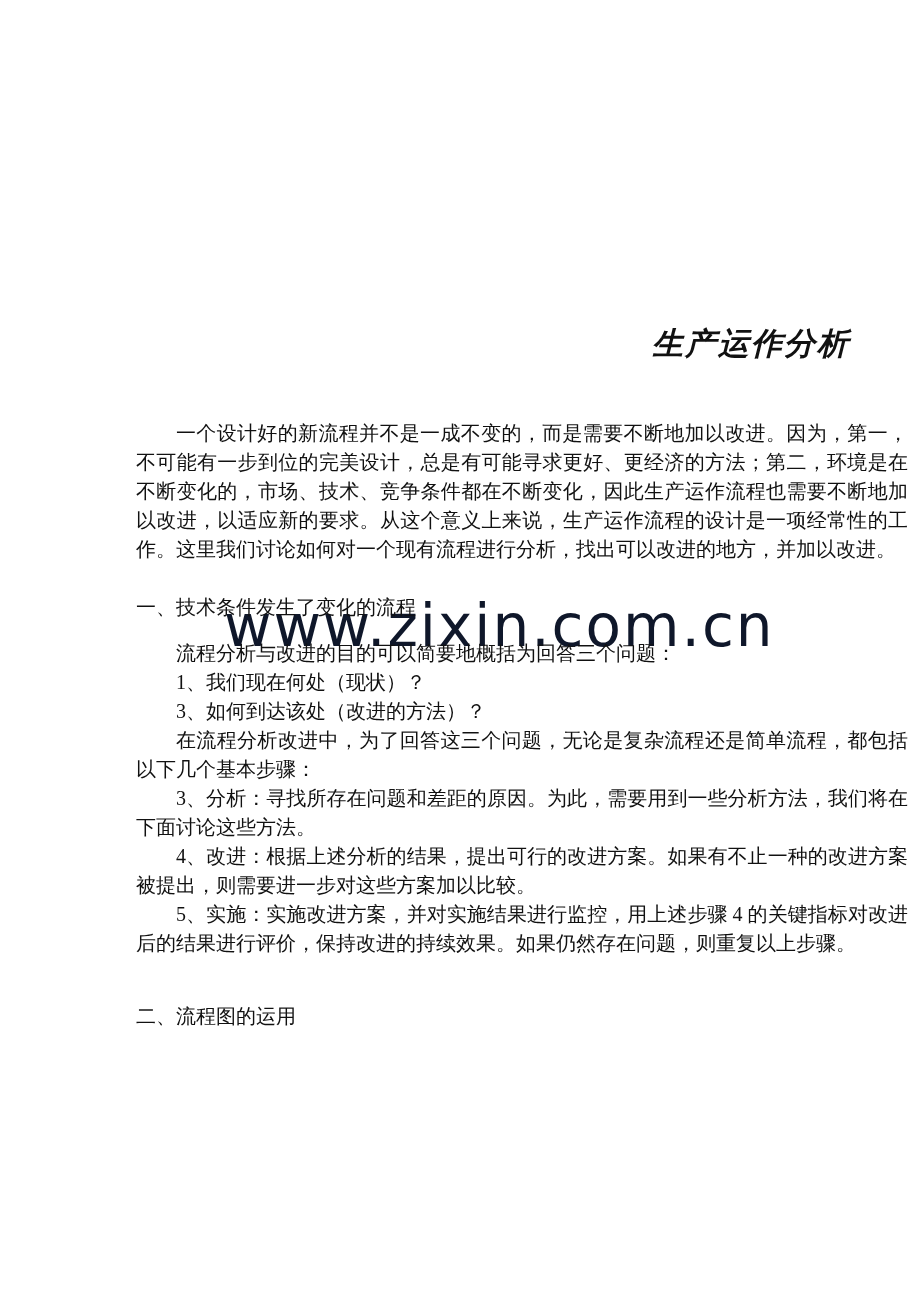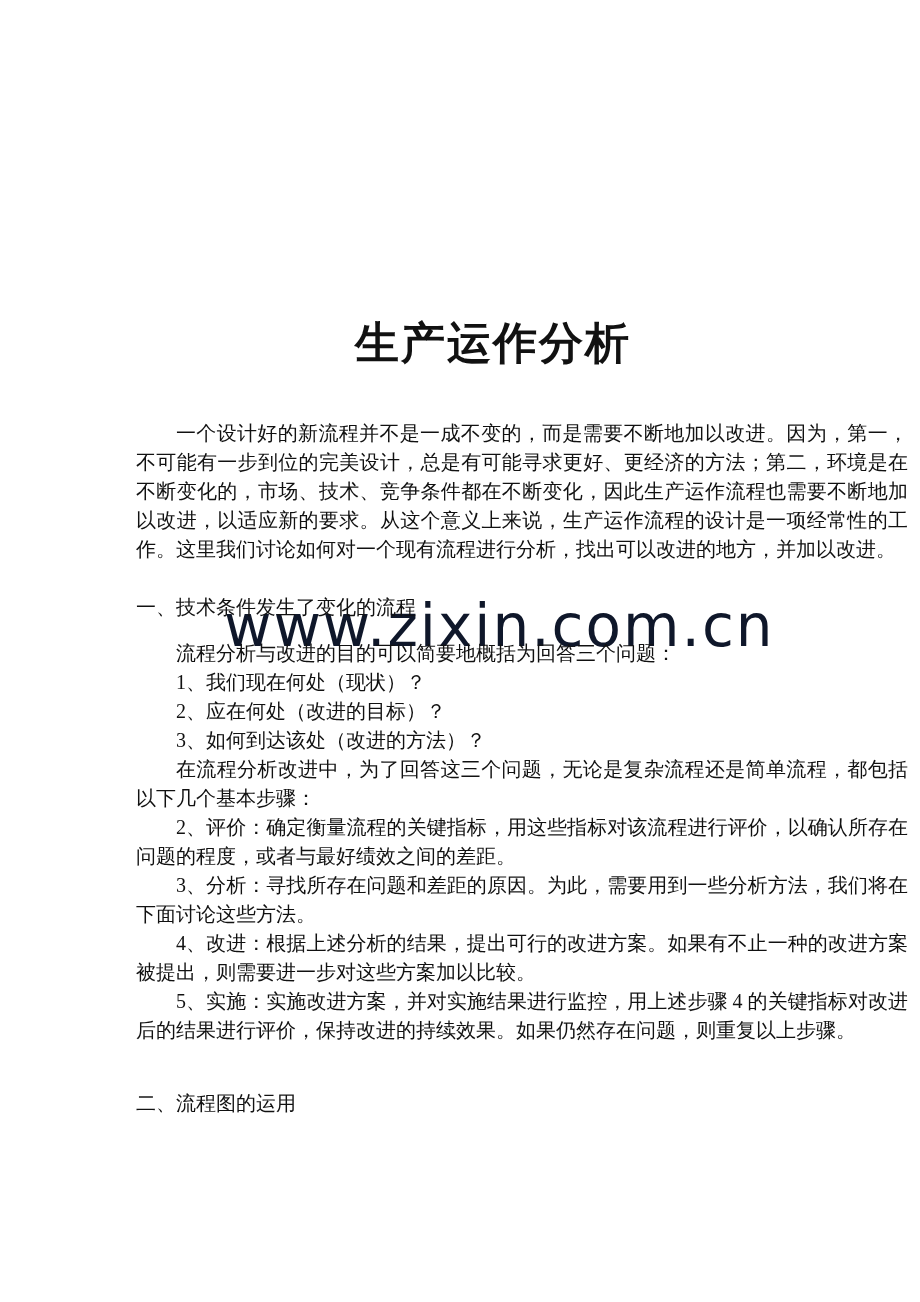"生产运作分析" .doc-title { font-size: 44px -> 31px; font-style: none -> italic; text-align: center -> right }
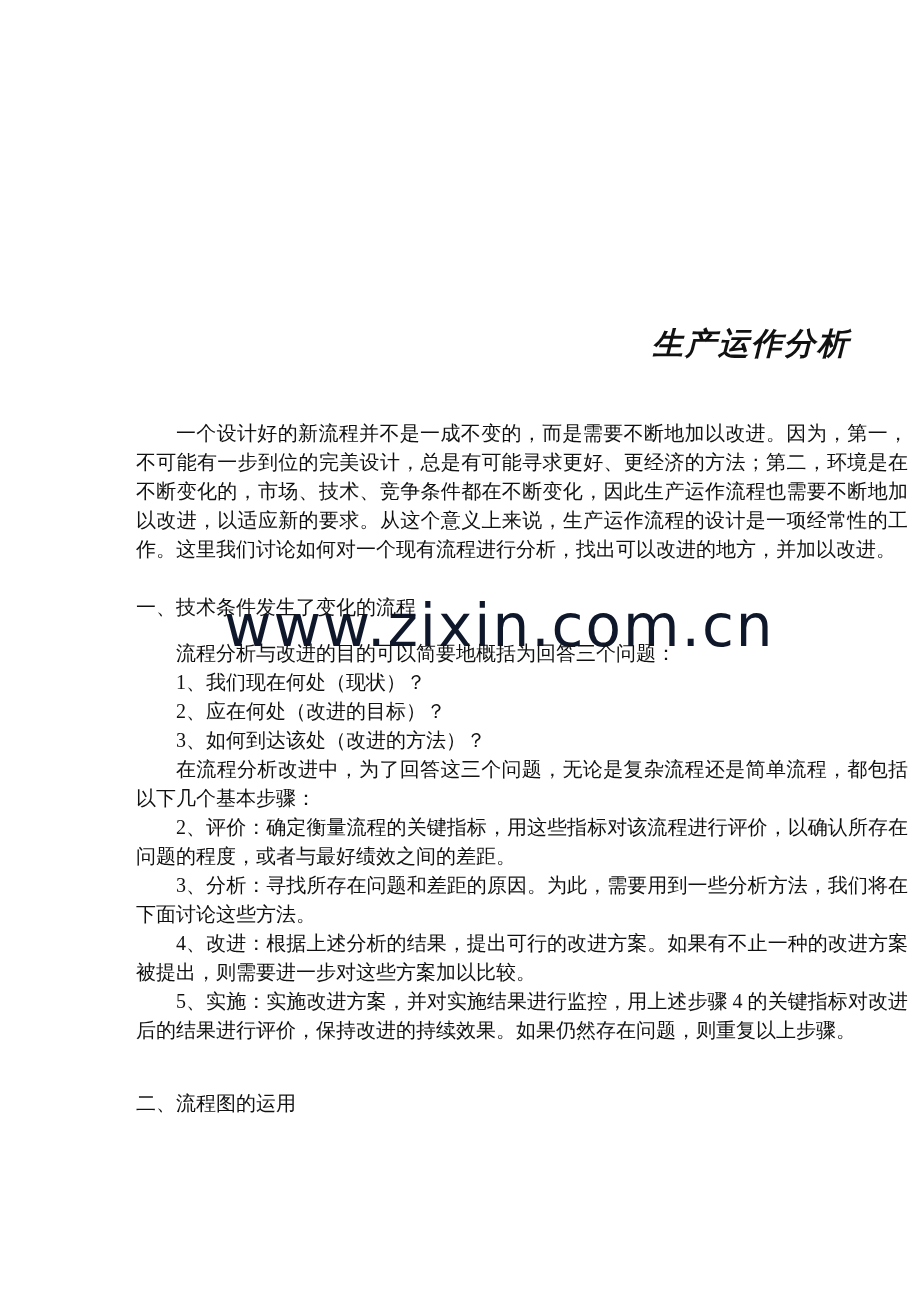"2、应在何处（改进的目标）？" p.para { html: <p>2、应在何处（改进的目标）？</p> -> none }
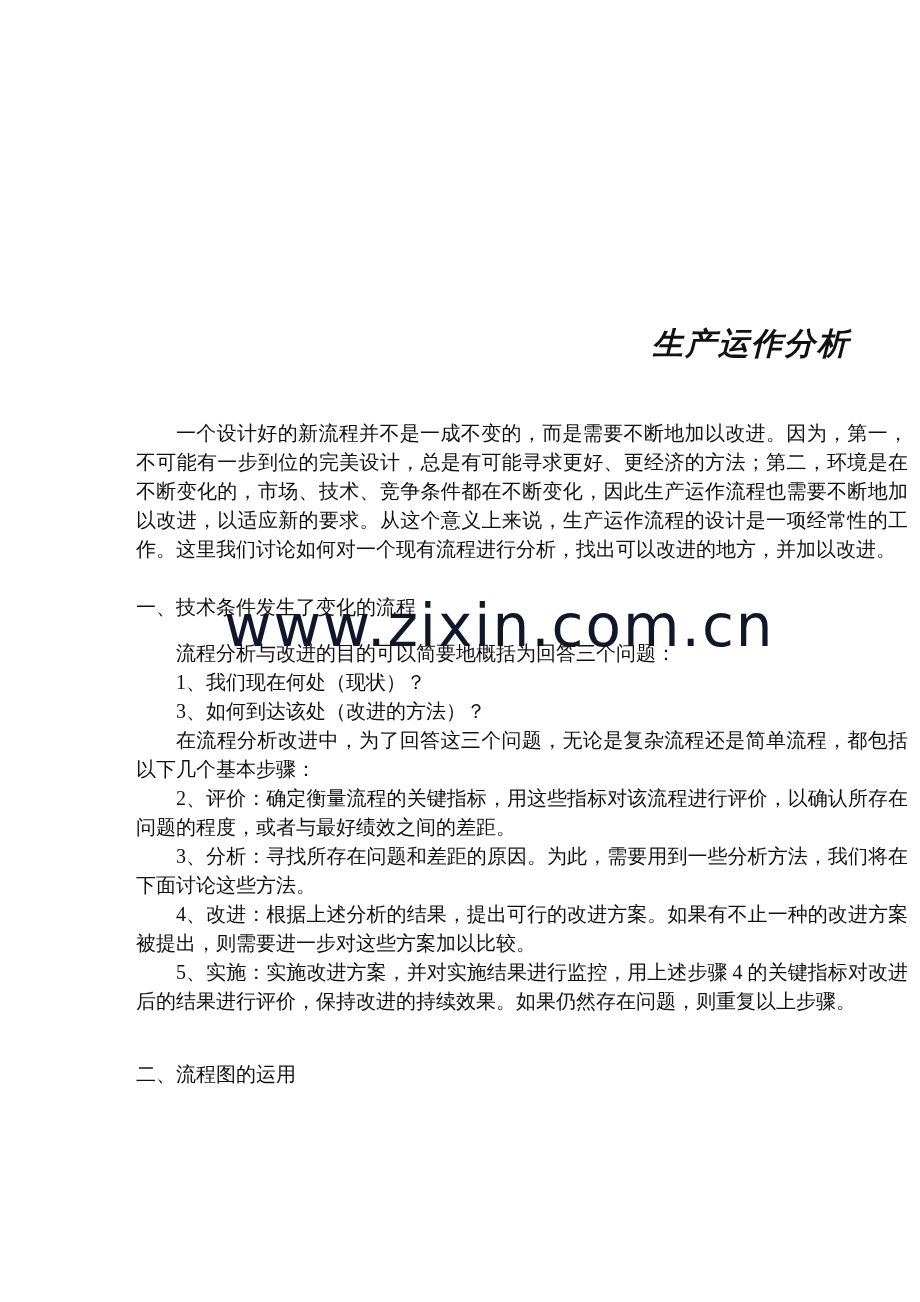"2、评价：确定衡量流程的关键指标，用这些指标对该流程进行评价，以确认所存在问题的" p.para { html: <p>2、评价：确定衡量流程的关键指标，用这些指标对该流程进行评价，以确认所存在问题的程度，或者与最好绩效之间的差距。</p> -> none }
